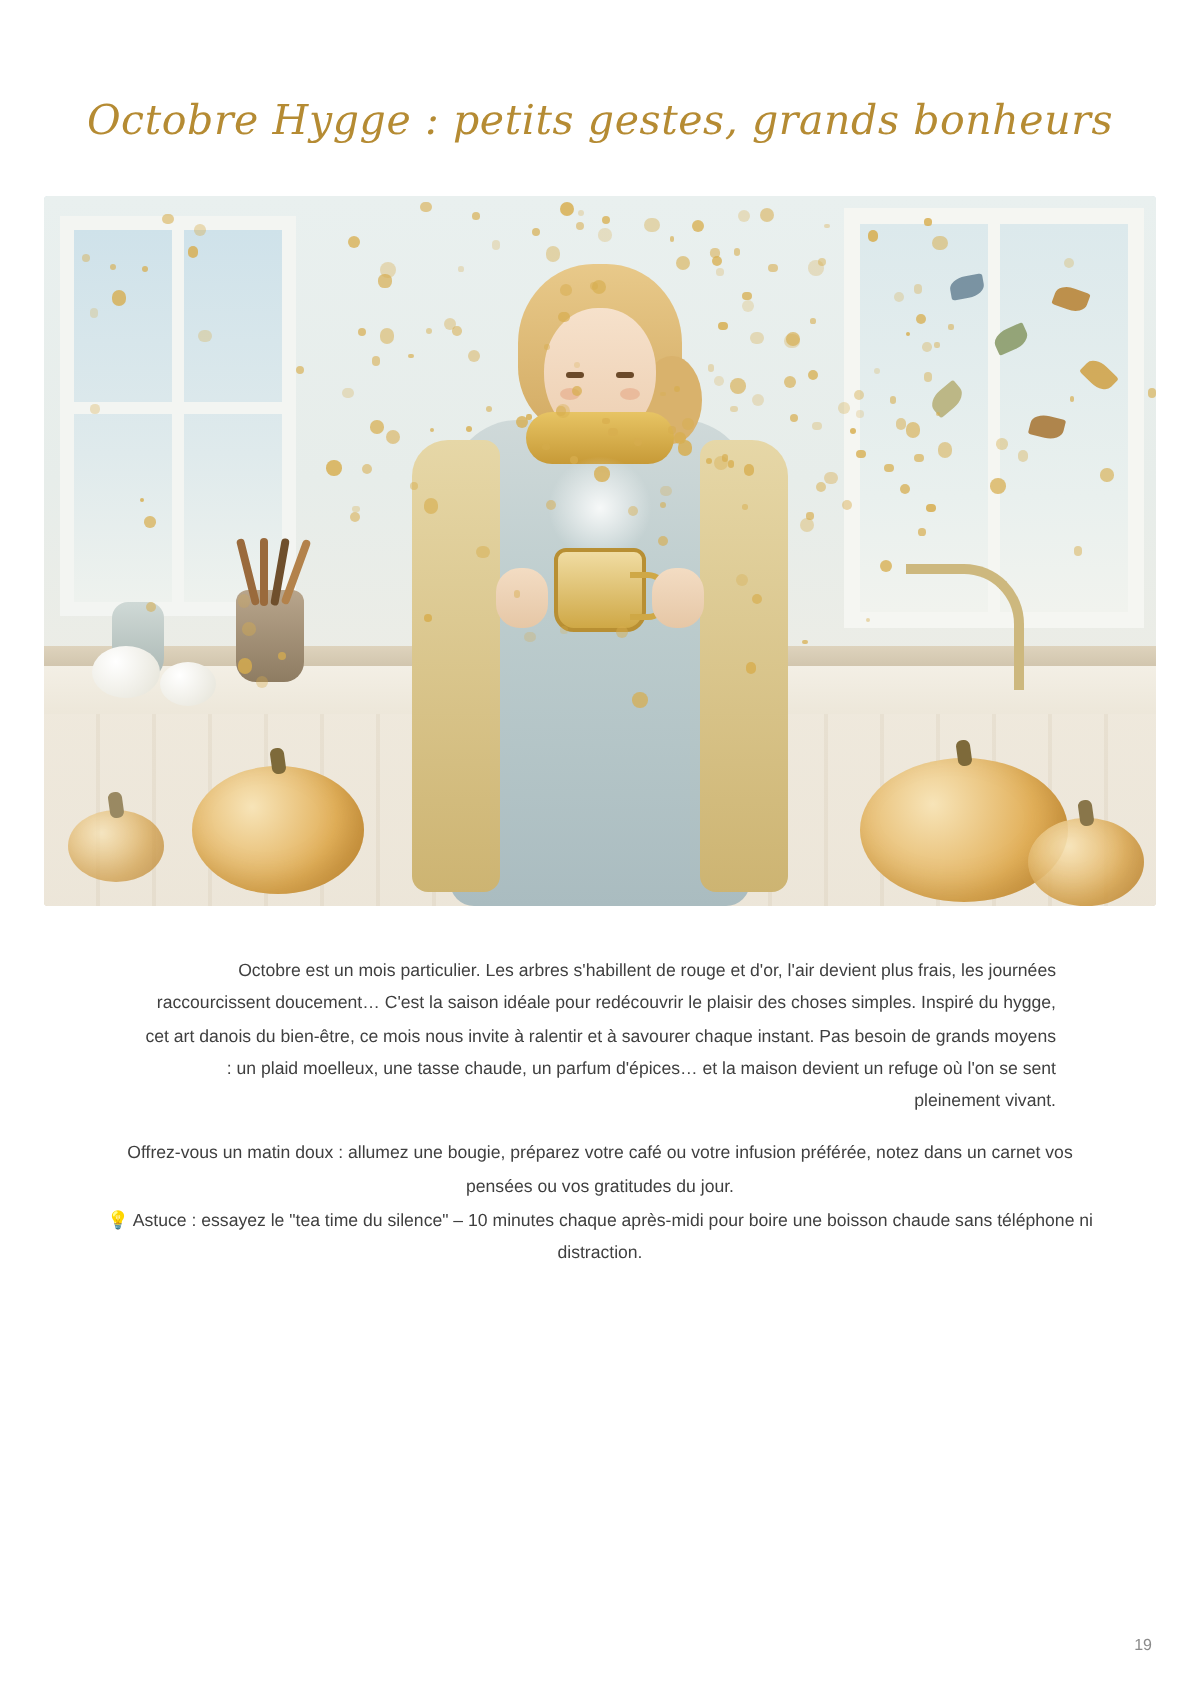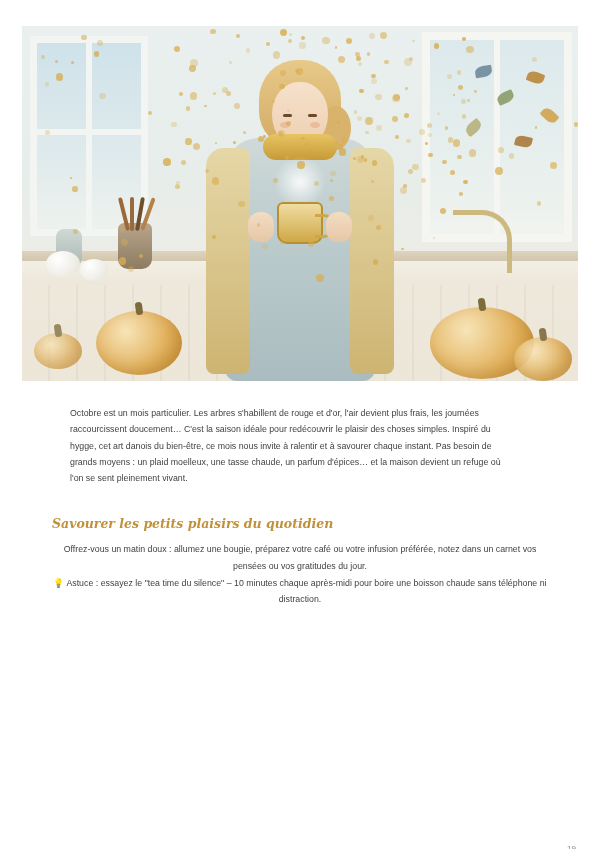"Octobre Hygge : petits gestes," h1.title { html: none -> <h1>Octobre Hygge : petits gestes, grands bonheurs</h1> }
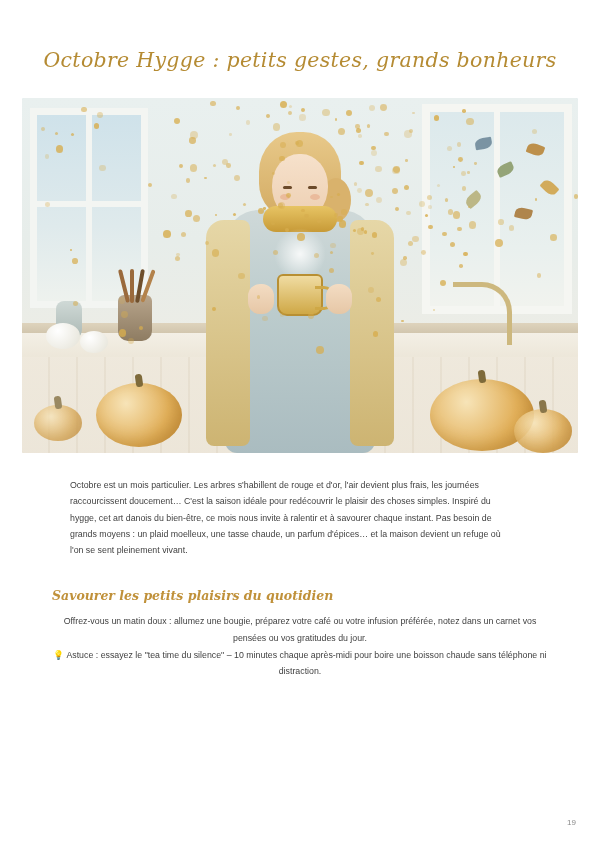"Octobre est un mois particulier." .body-text { margin: 24px 96px 0 70px -> 24px 72px 0 70px; text-align: left -> right }
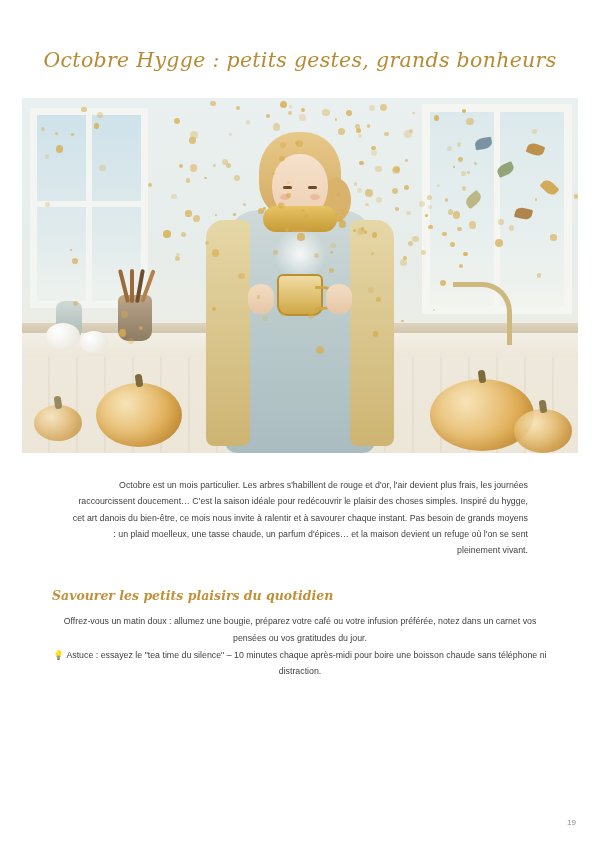"Savourer les petits plaisirs du" h2.section-heading { html: <h2>Savourer les petits plaisirs du quotidien</h2> -> none }
